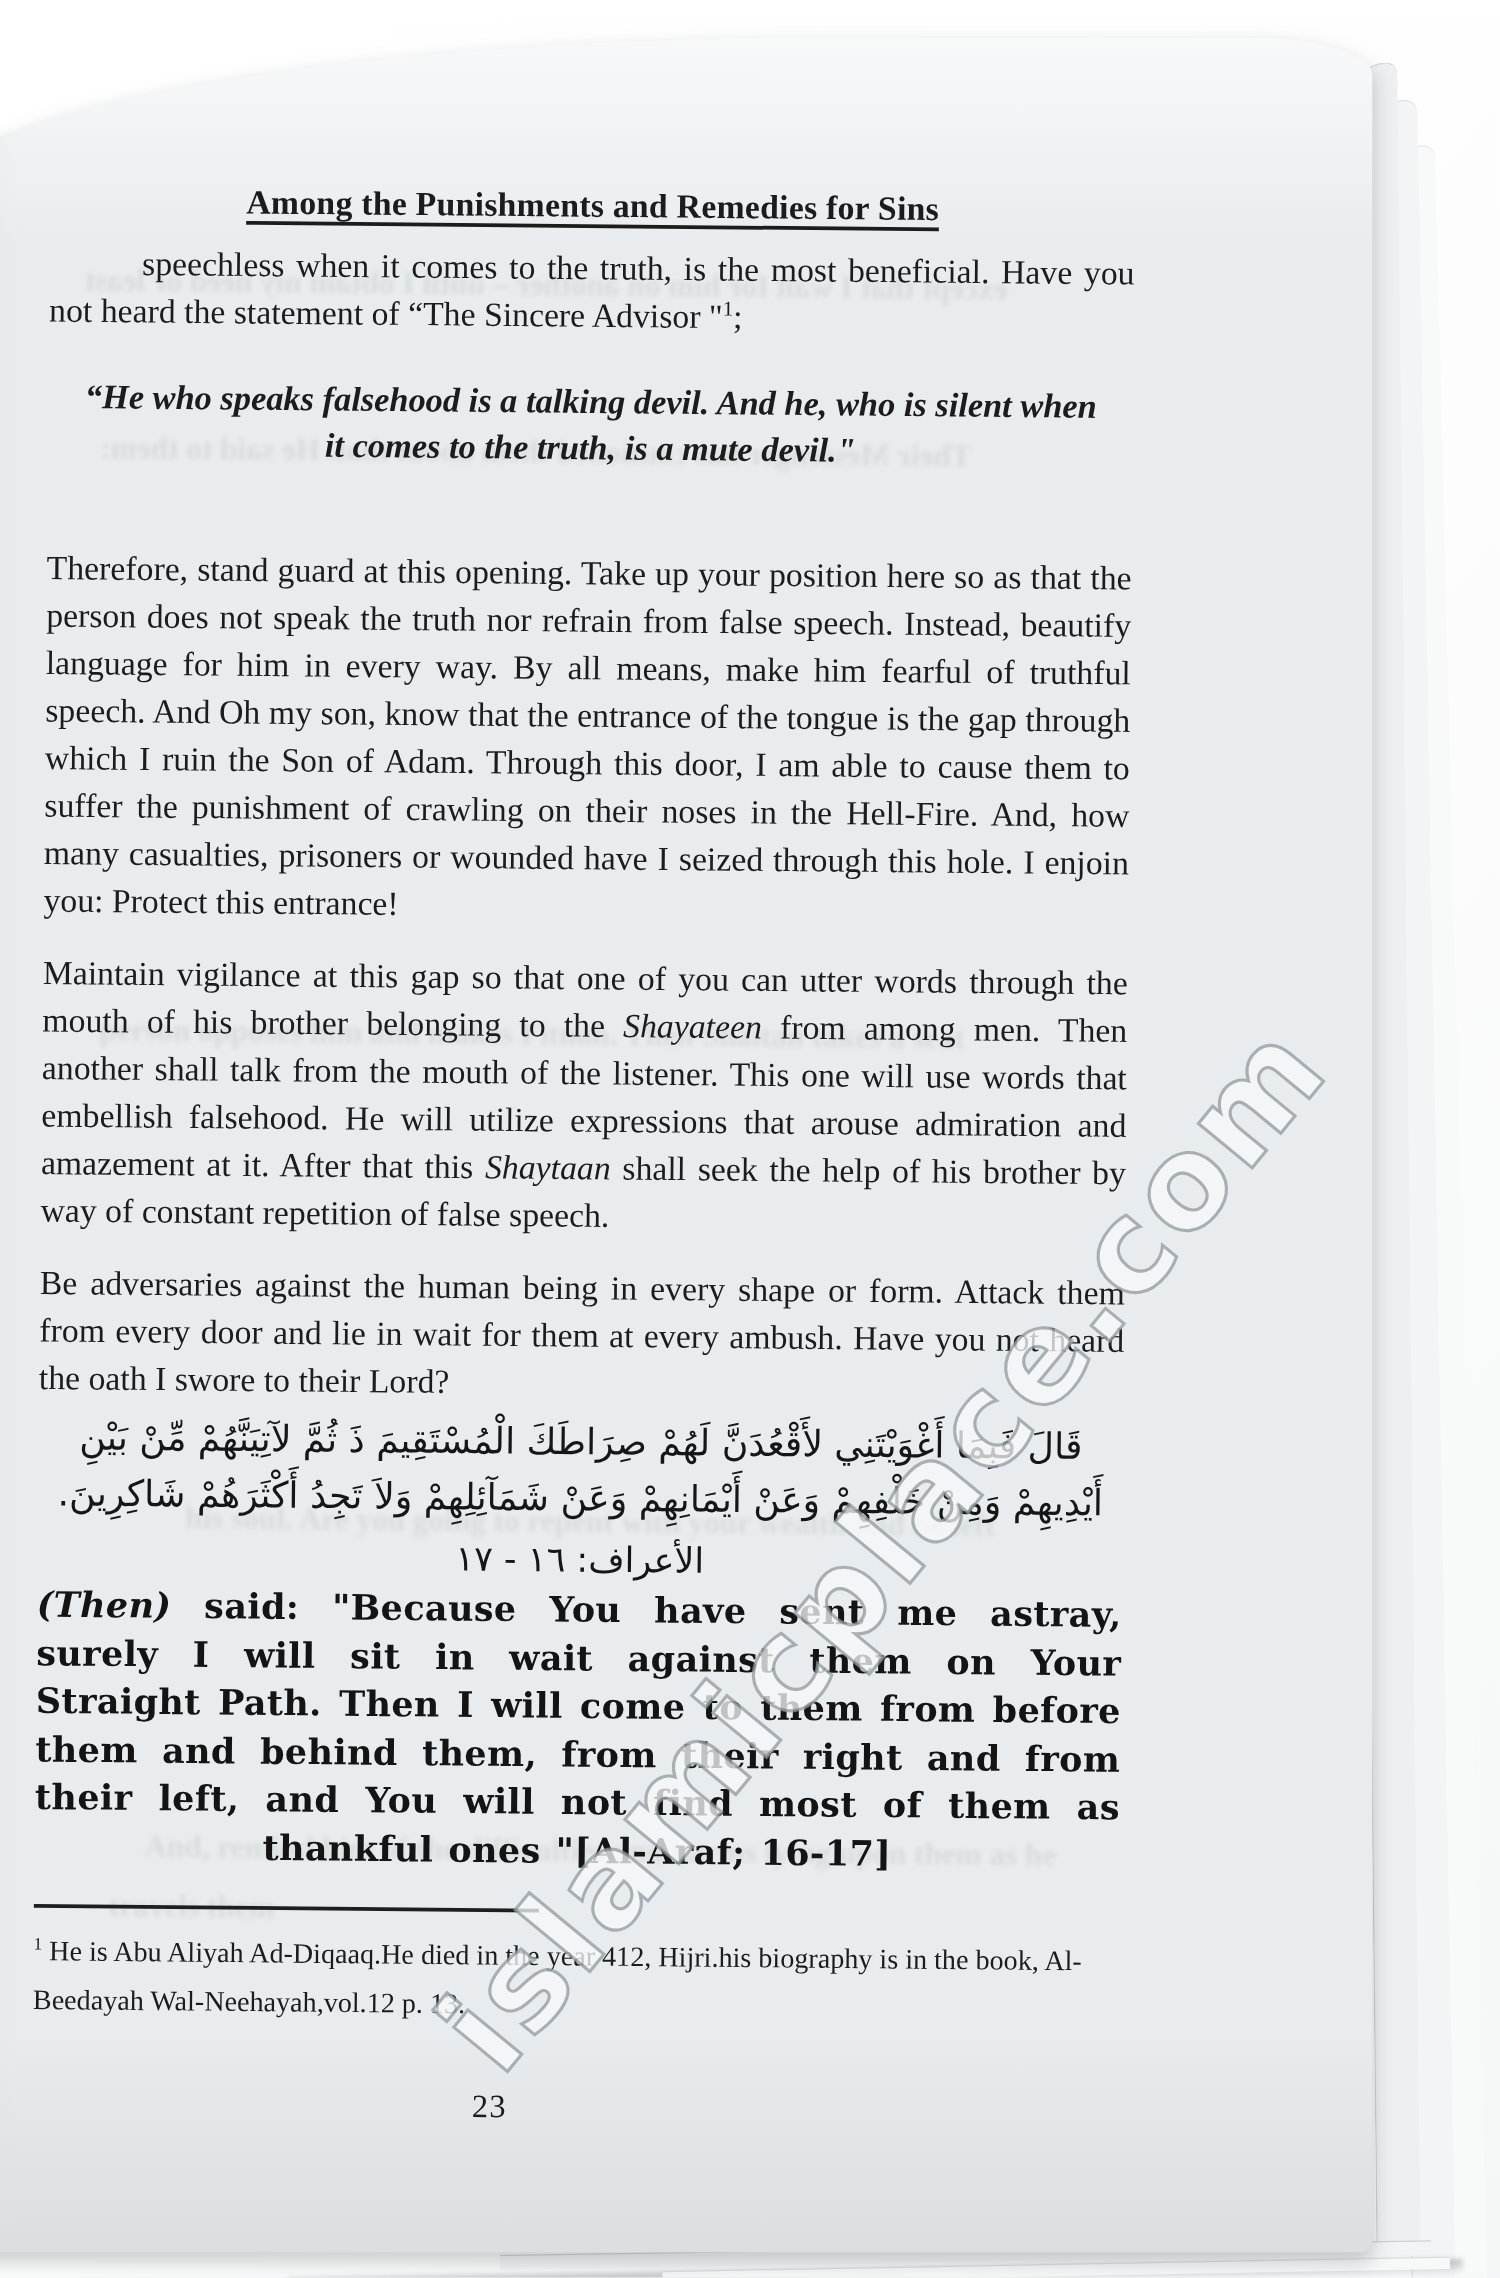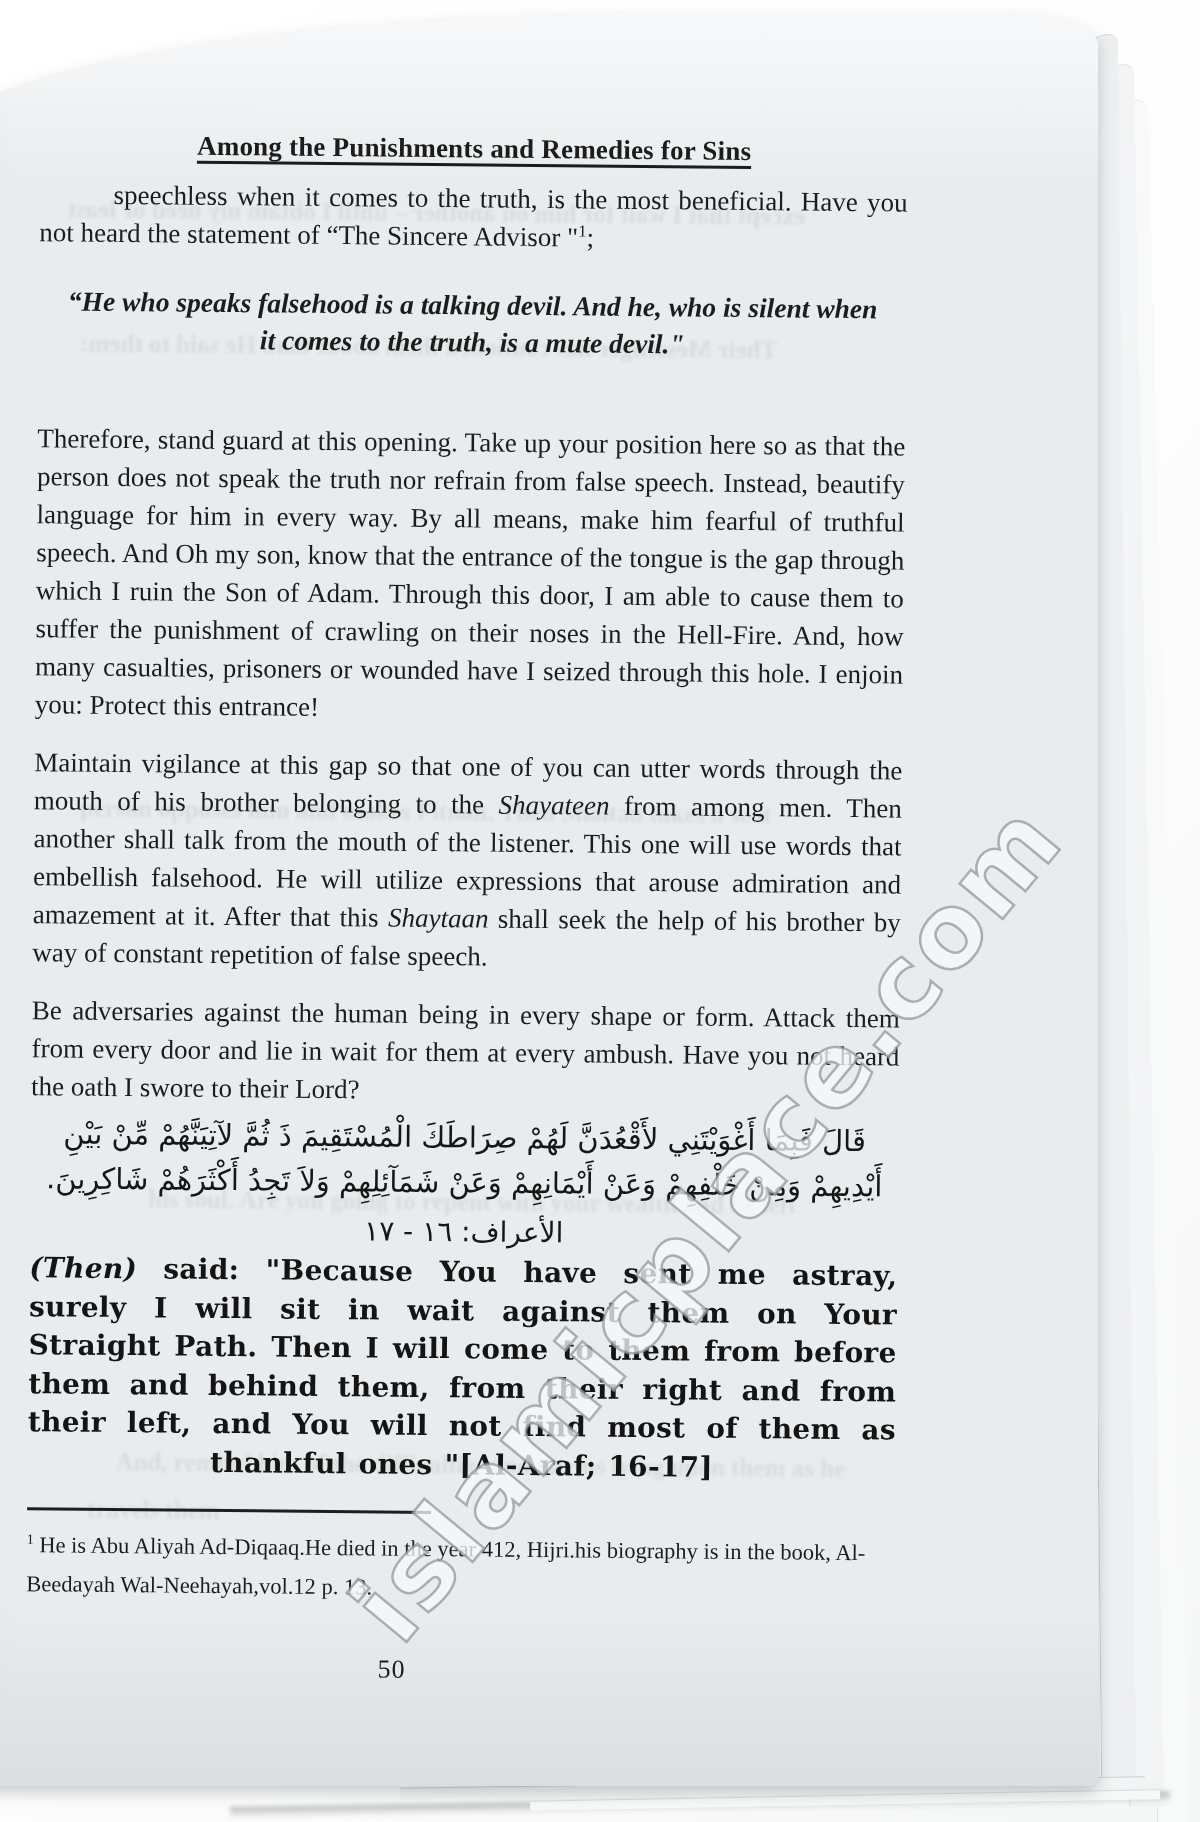"Among the Punishments and Remedies" .photo { margin-top: none -> 16px }
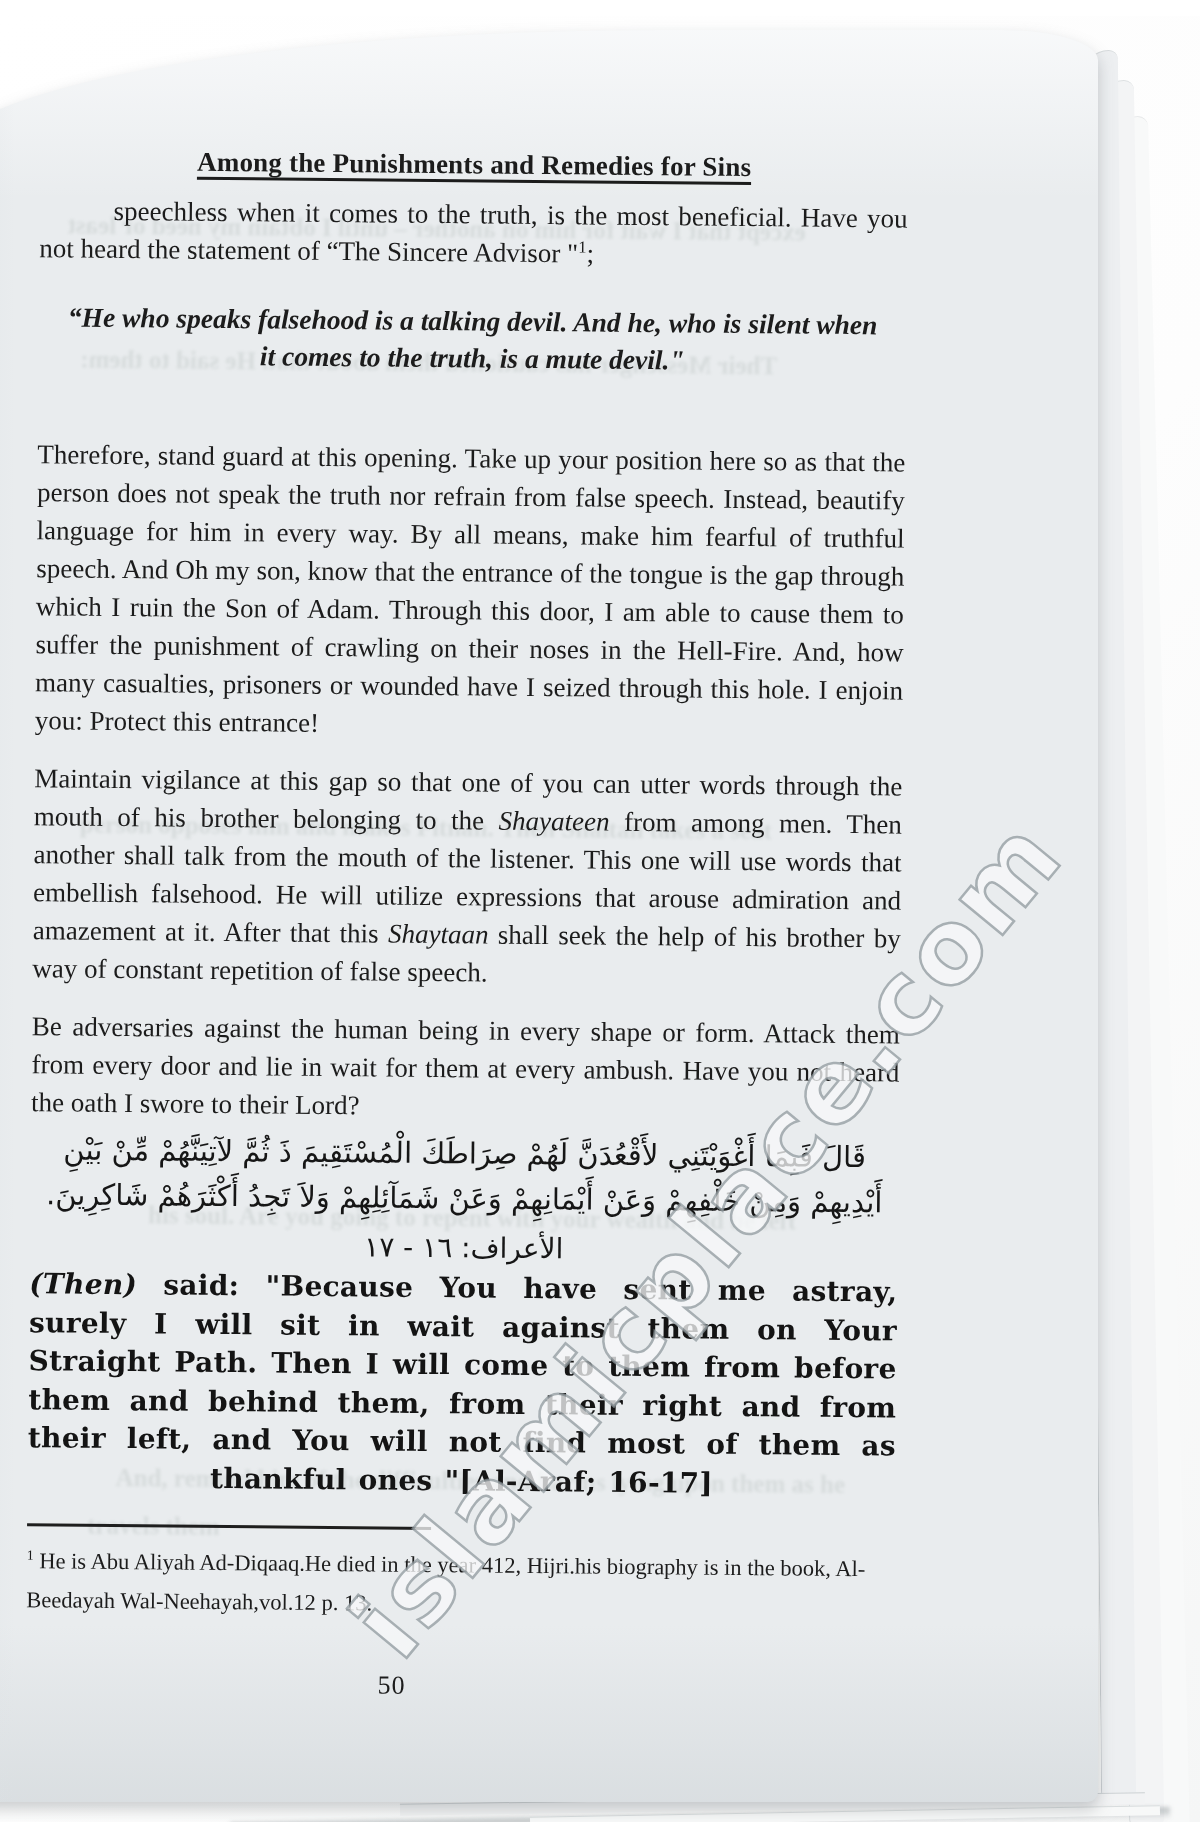"50" div.page-number { text: 50 -> 23 }
